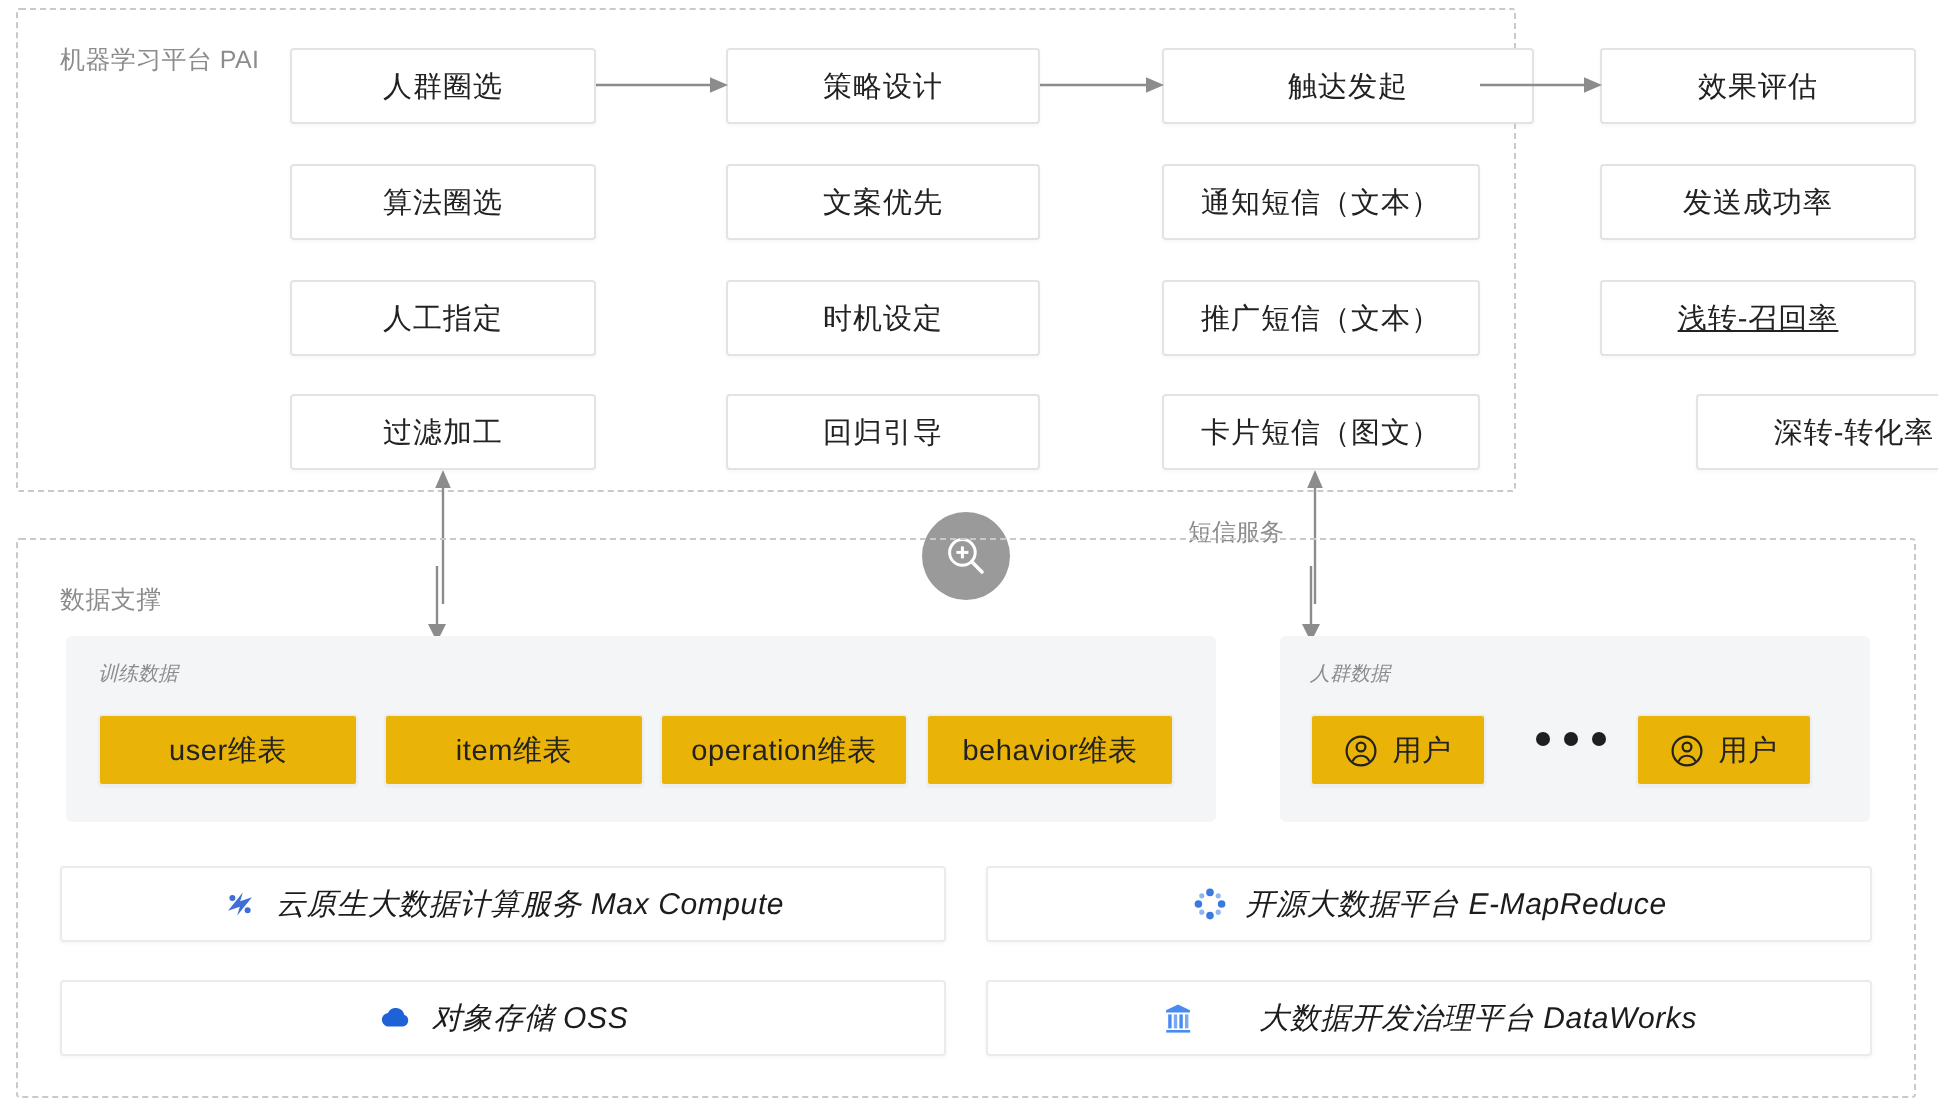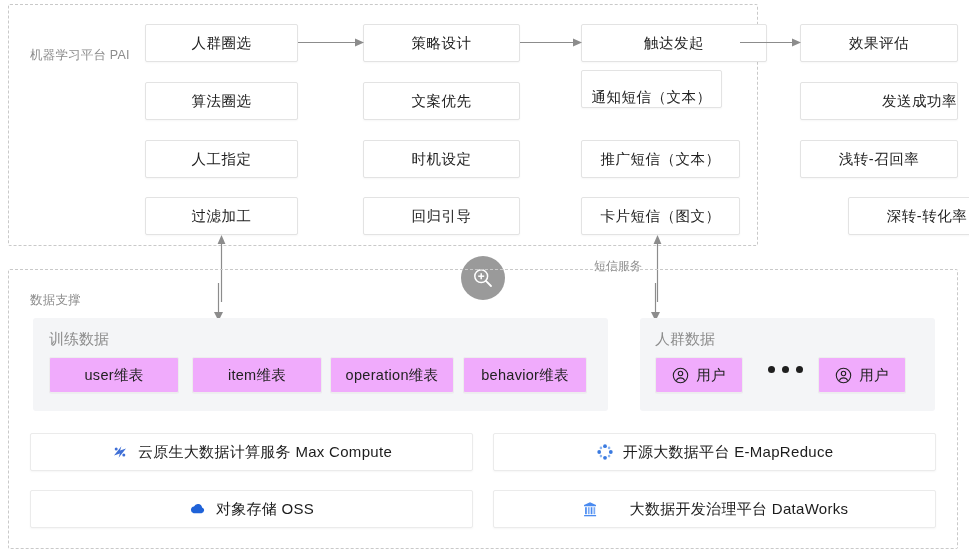"机器学习平台 PAI" #pai-label { margin-top: 25px -> none }
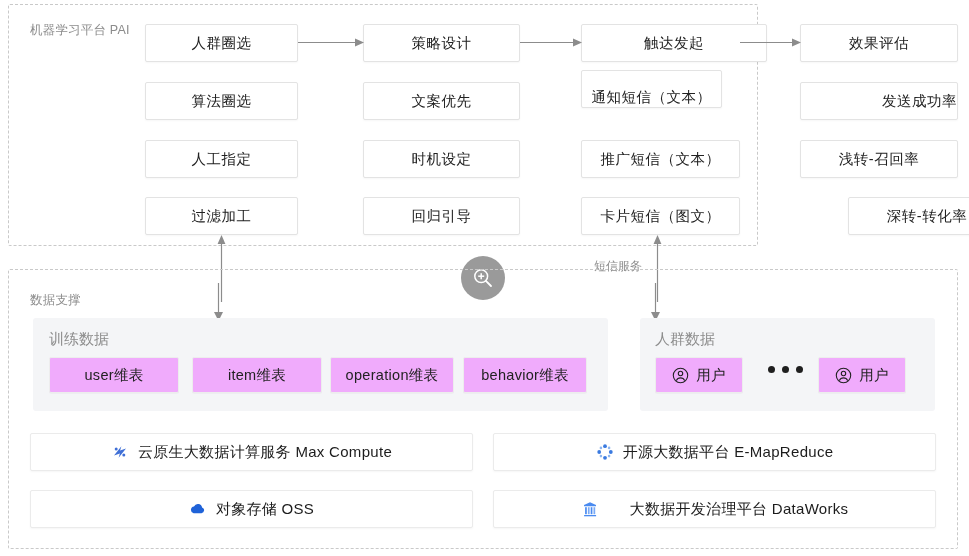"通知短信（文本）" div.flow-box { align-items: flex-end -> none; top: 70px -> 82px; width: 141px -> 159px }
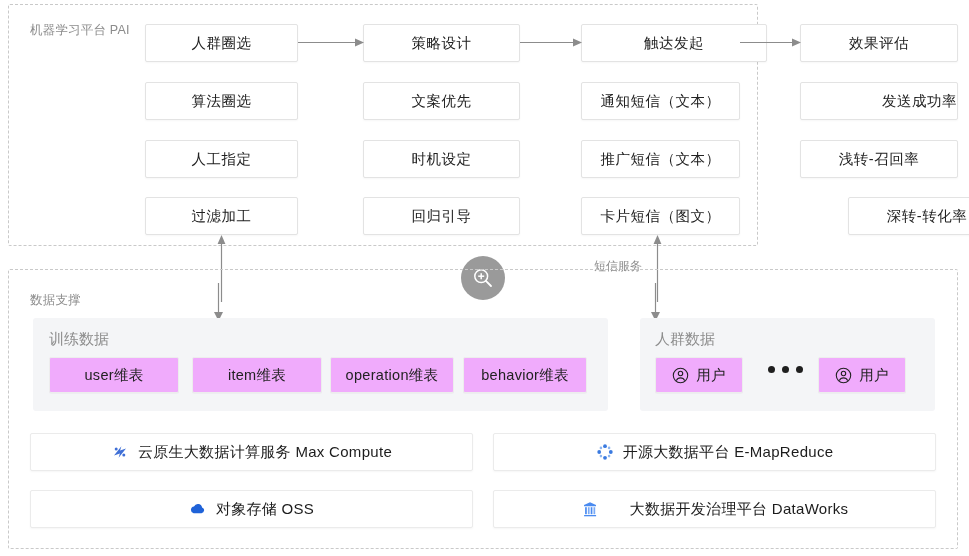"发送成功率" div.flow-box { justify-content: flex-end -> none }
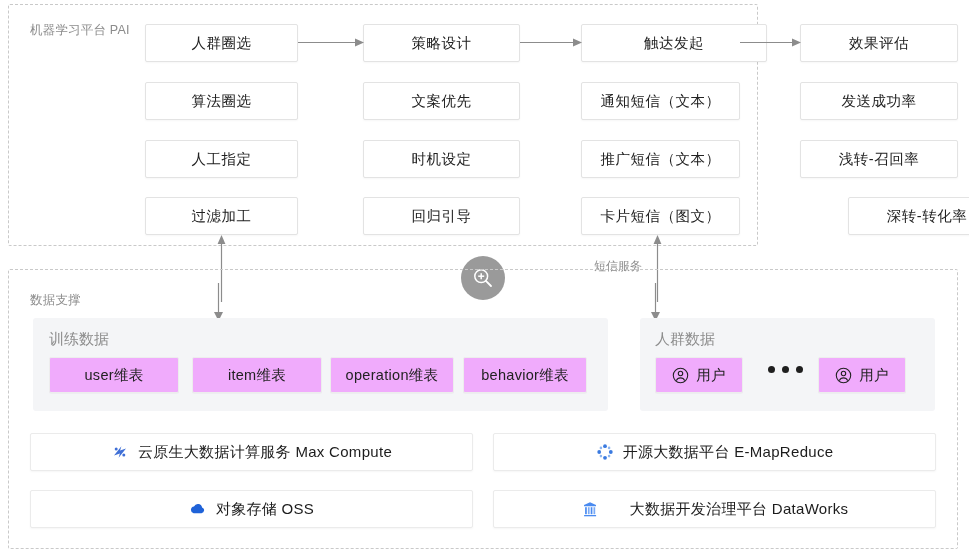"浅转-召回率" div.flow-box { text-decoration: none -> underline }
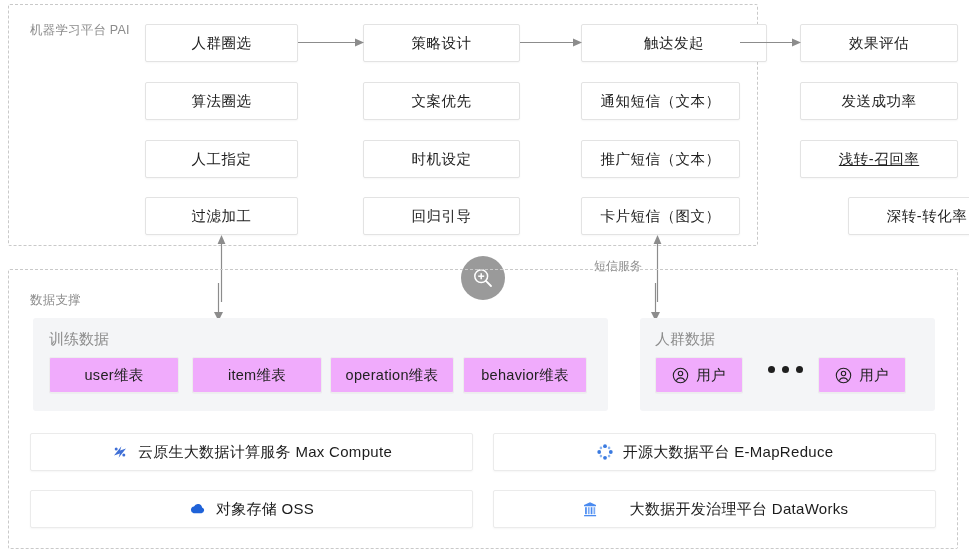"训练数据" .panel-label { font-size: 15px -> 10px; font-style: none -> italic }
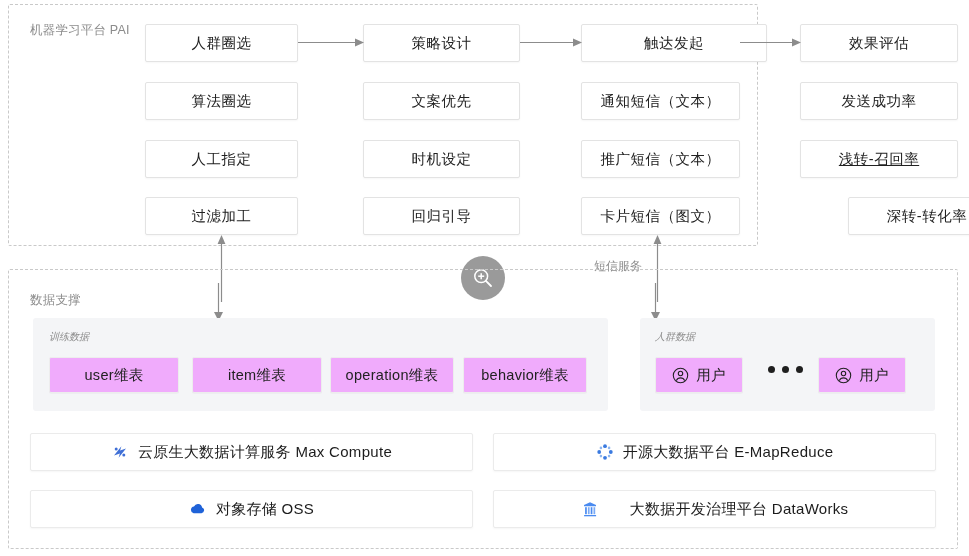"user维表" .chip { background: #f0abfc -> #eab308 }
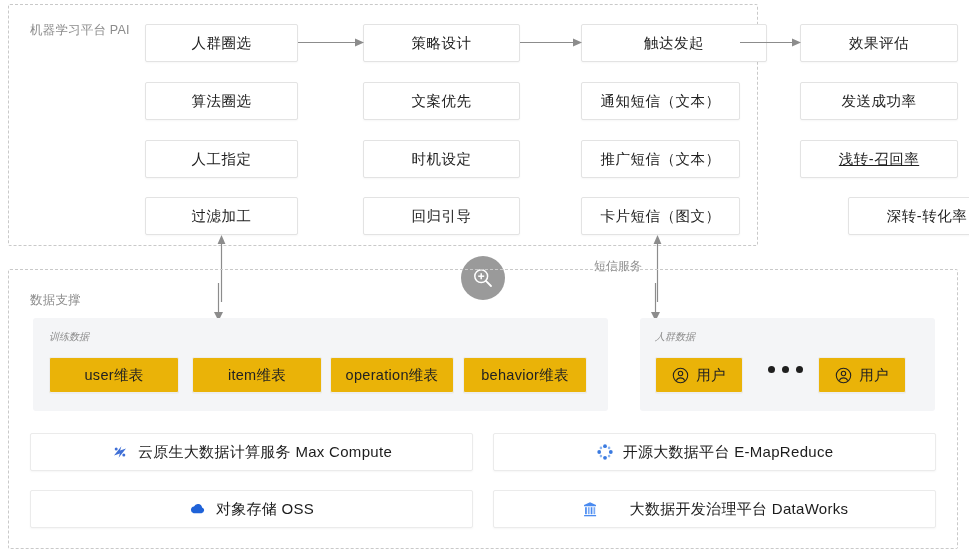"云原生大数据计算服务 Max Compute" .service-bar { font-style: none -> italic }
